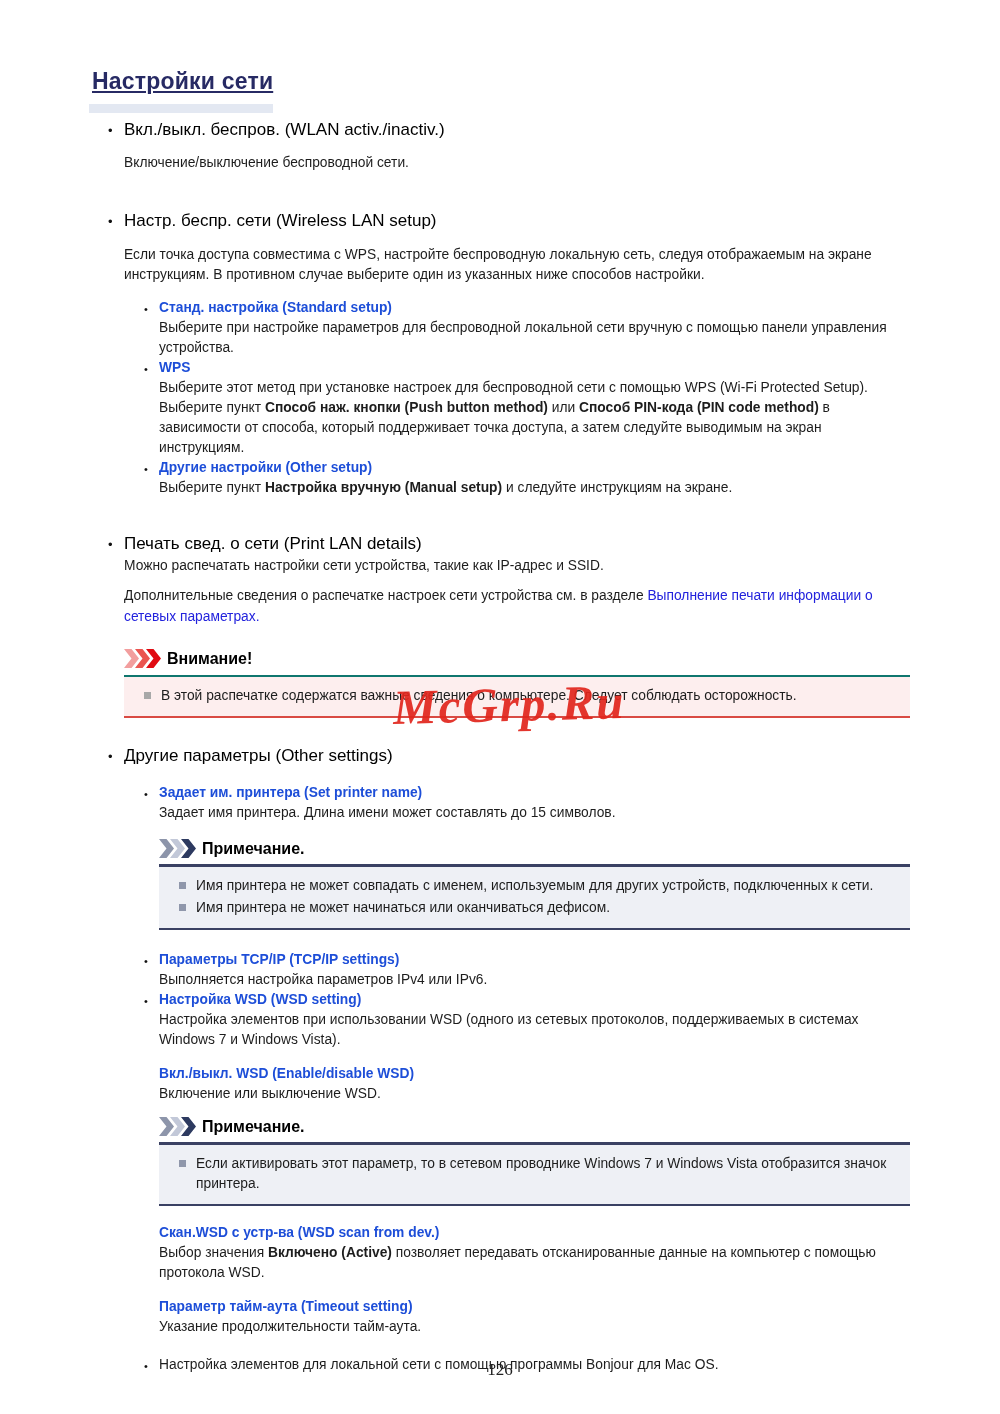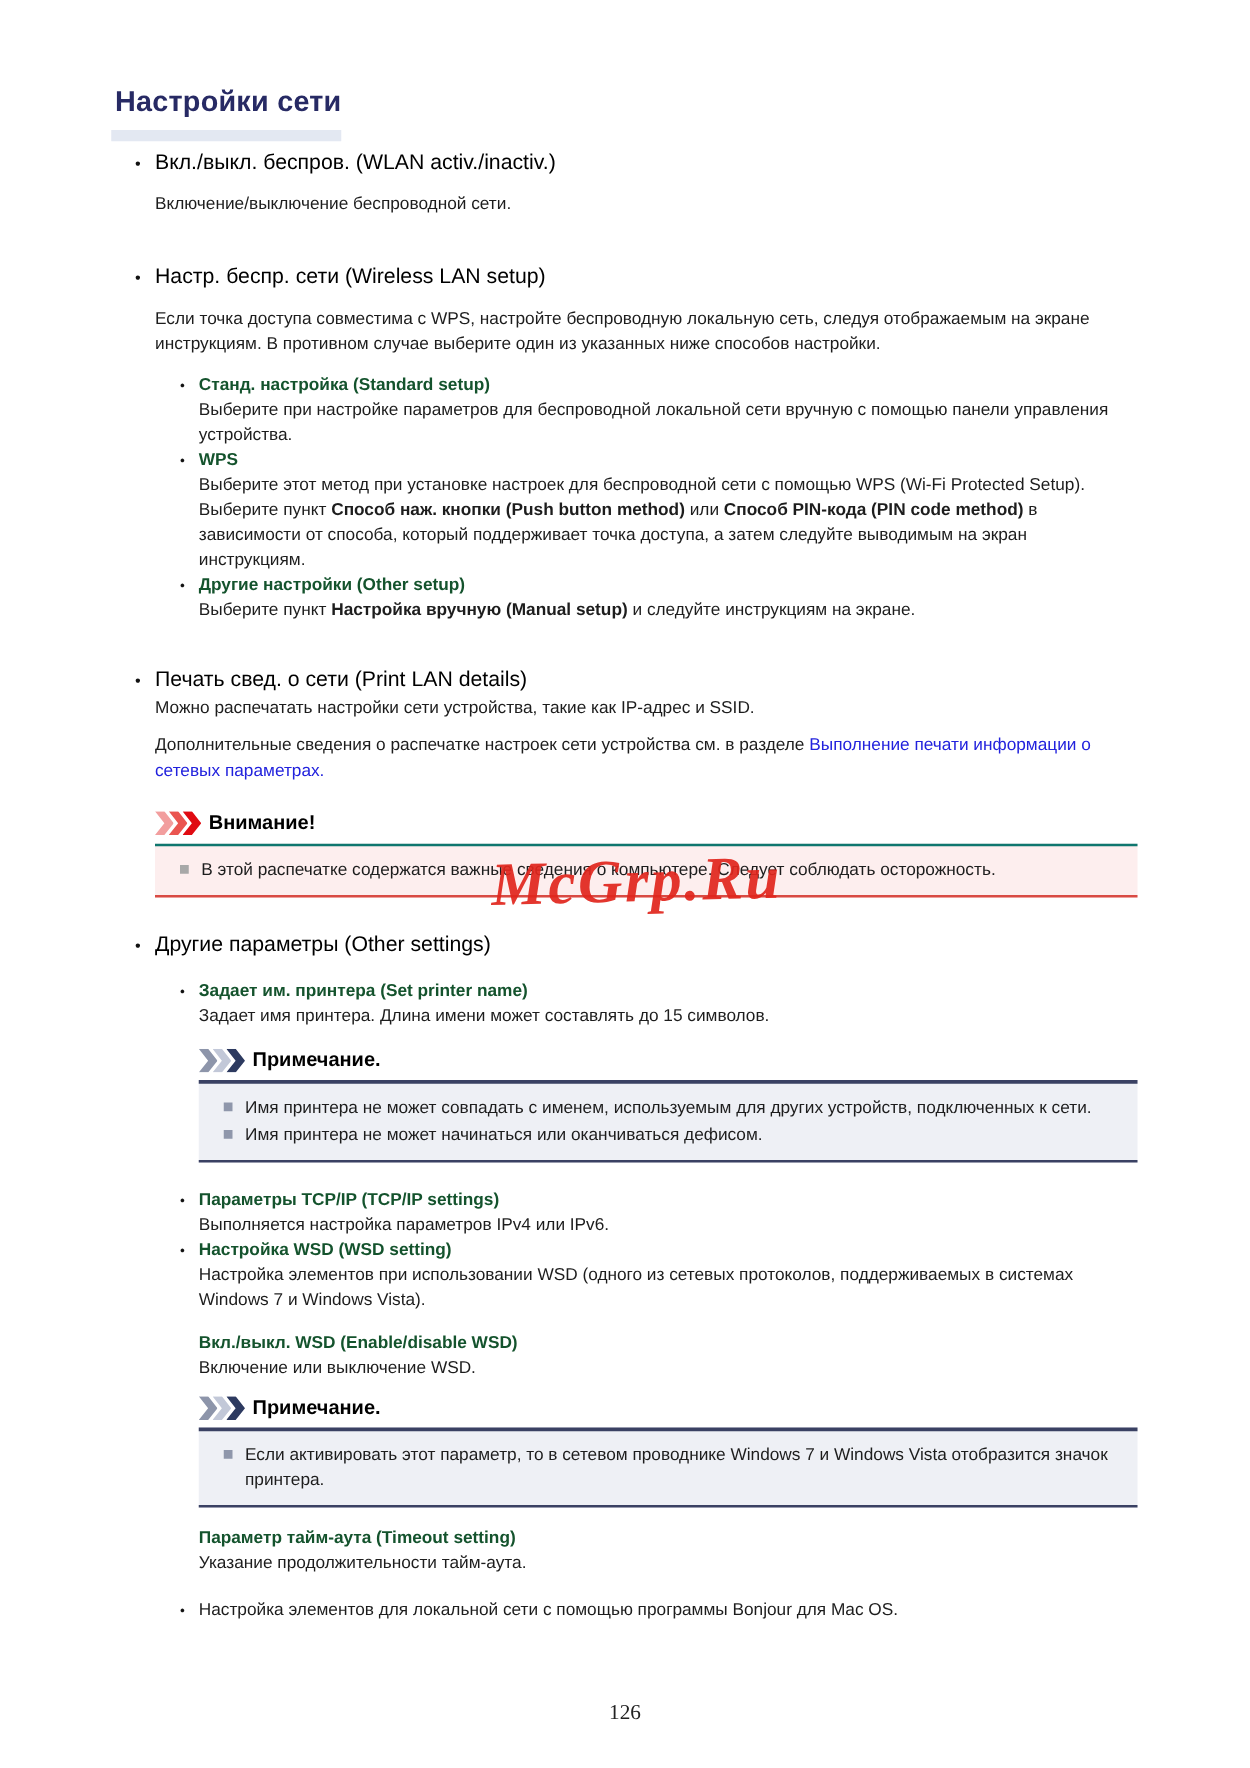"Настройки сети" .title { text-decoration: none -> underline }
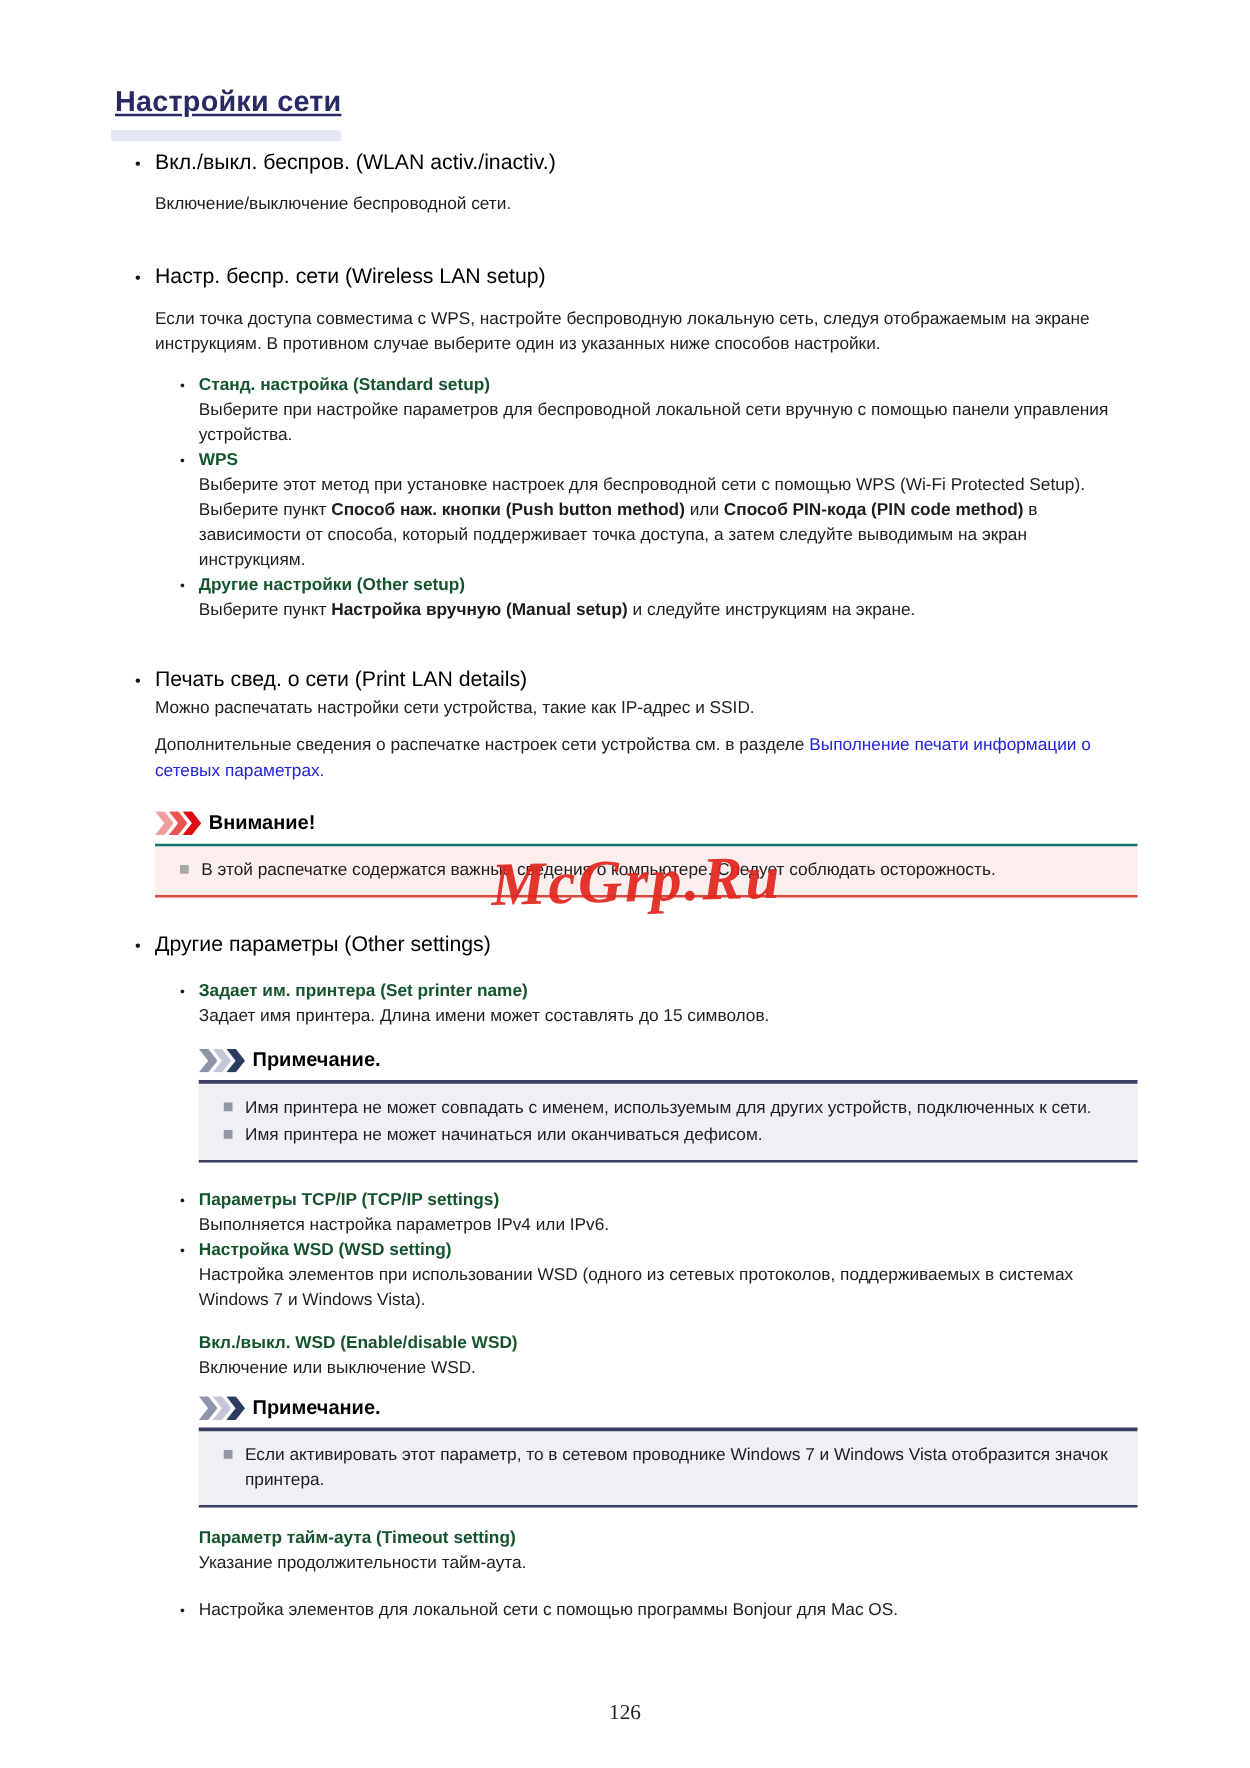"Станд. настройка (Standard setup)" h3,h4 { color: #14532d -> #1d4ed8 }
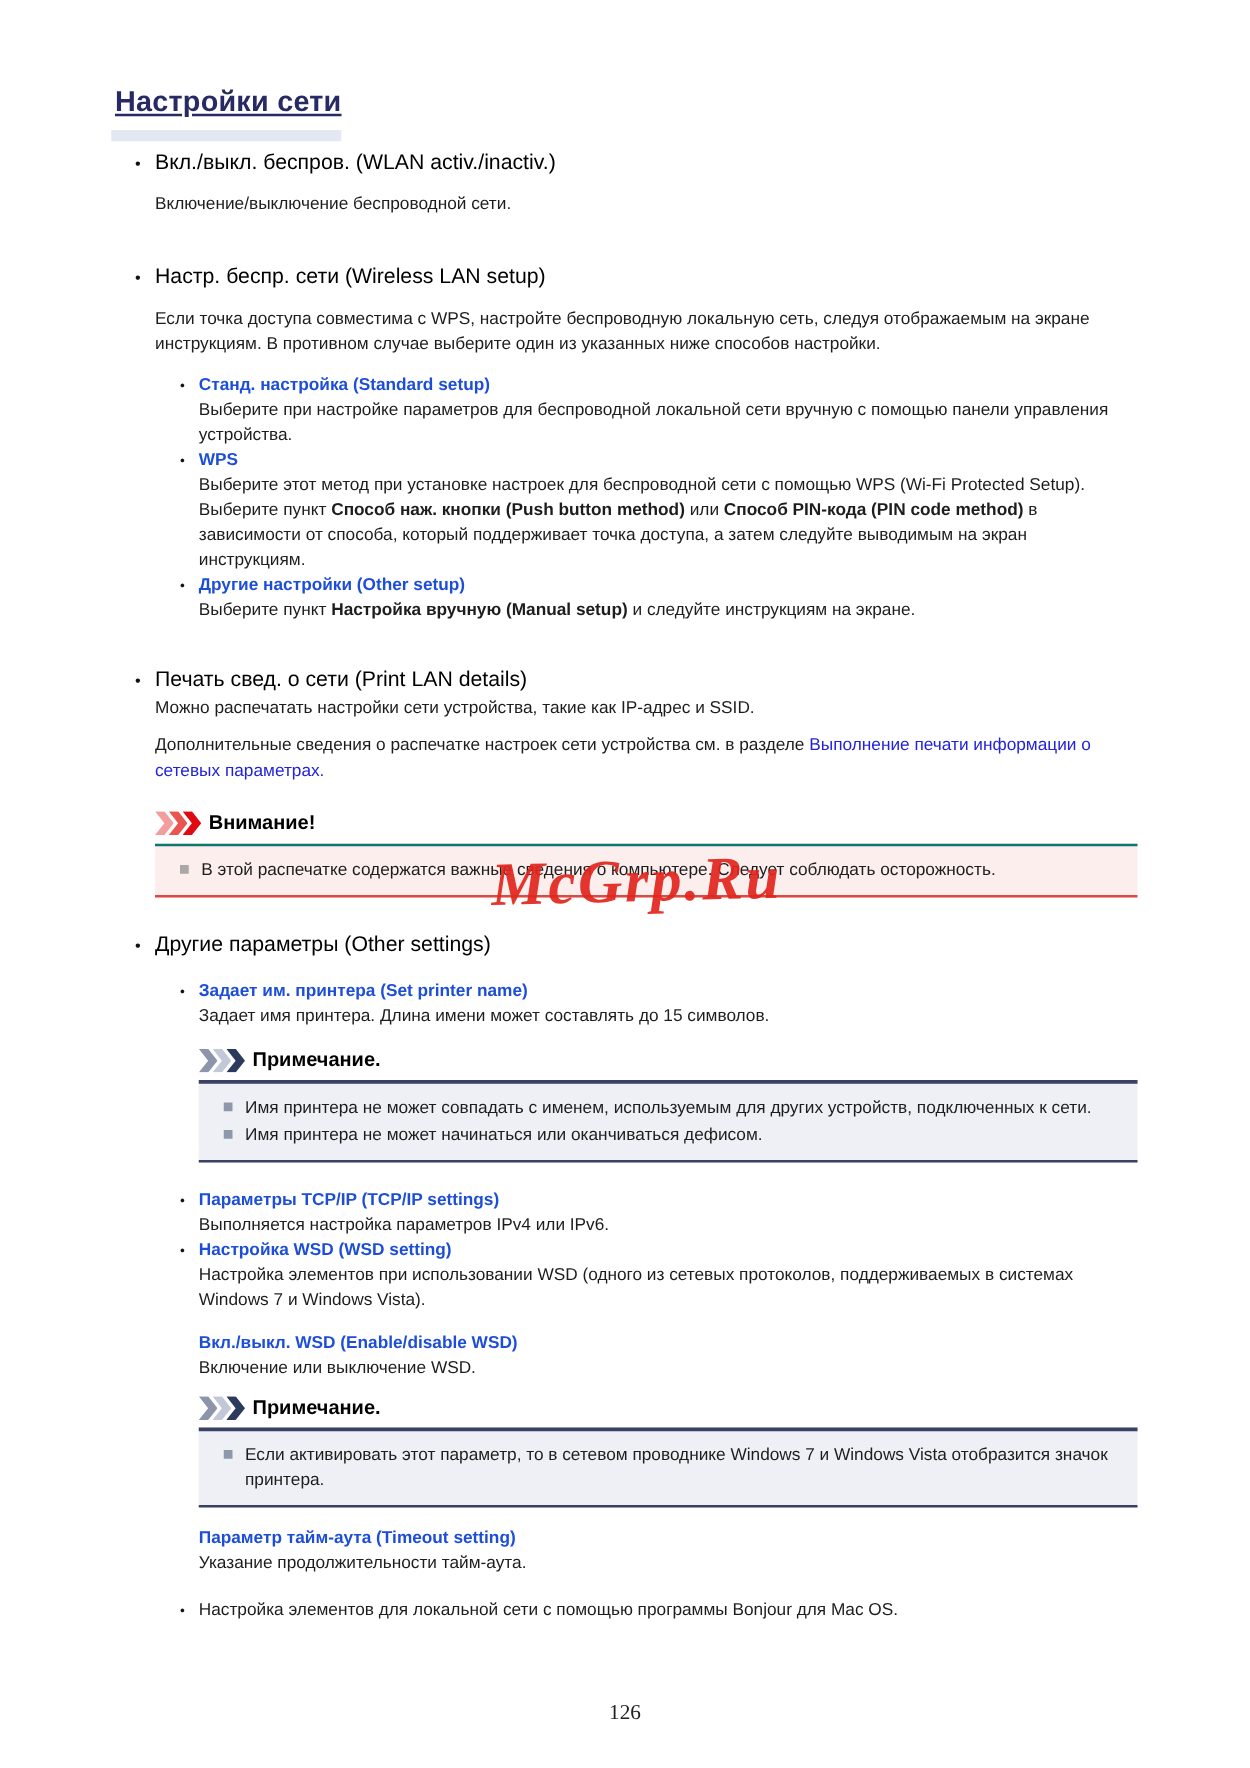"Скан.WSD с устр-ва (WSD scan" div { html: none -> <div> <h4>Скан.WSD с устр-ва (WSD scan from dev.)</h4> <p><span>Выбор значения </span><span>Включено (Active)</span><span> позволяет передавать отсканированные данные на компьютер с помощью протокола WSD.</span></p> </div> }
